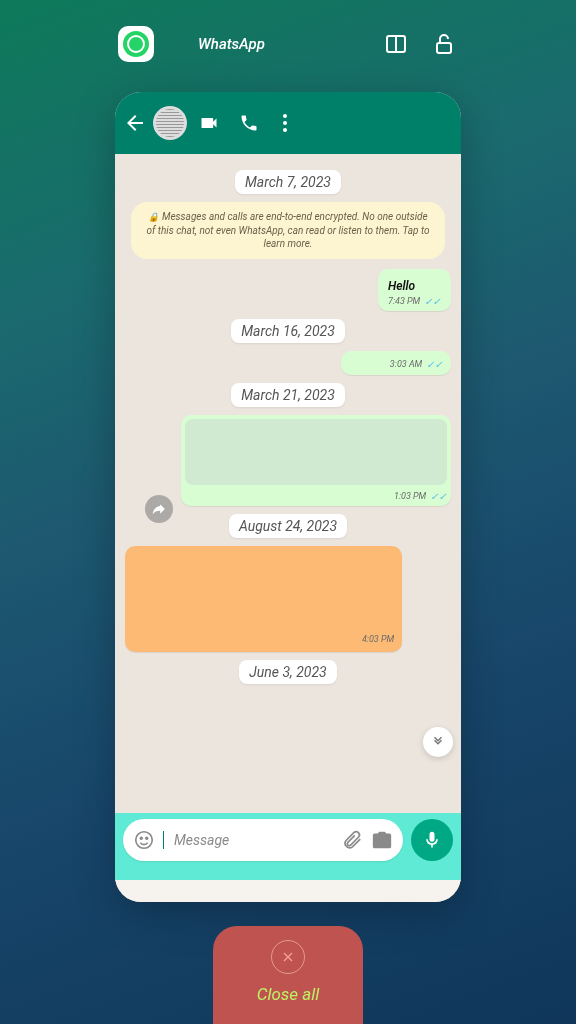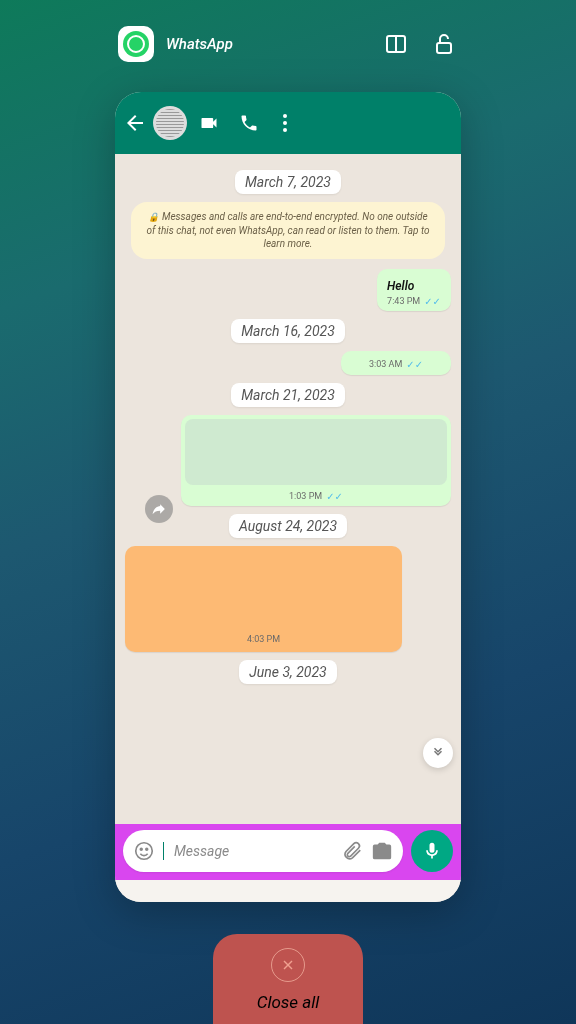"WhatsApp" .task-app-name { margin-left: none -> 32px }
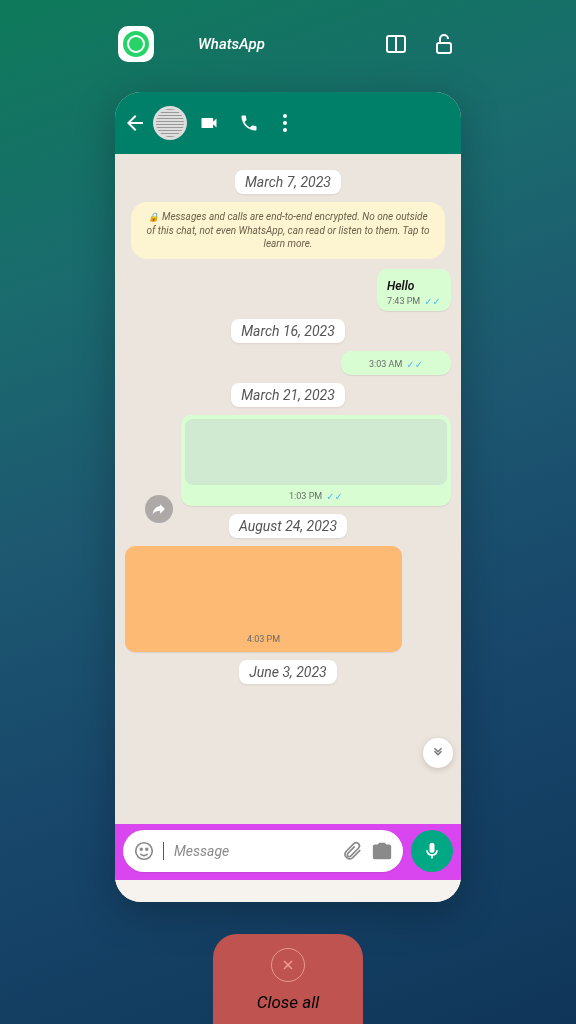"7:43 PM" .msg-meta { font-style: none -> italic; justify-content: center -> flex-end }
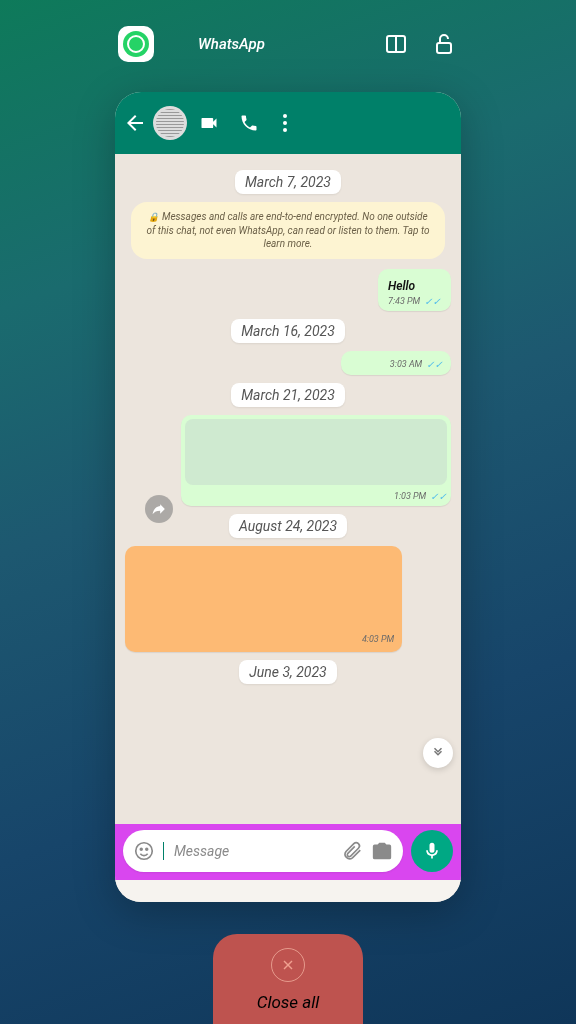"Message" .input-row { background: #d946ef -> #5eead4; padding: 6px 8px 8px -> 6px 8px 19px }
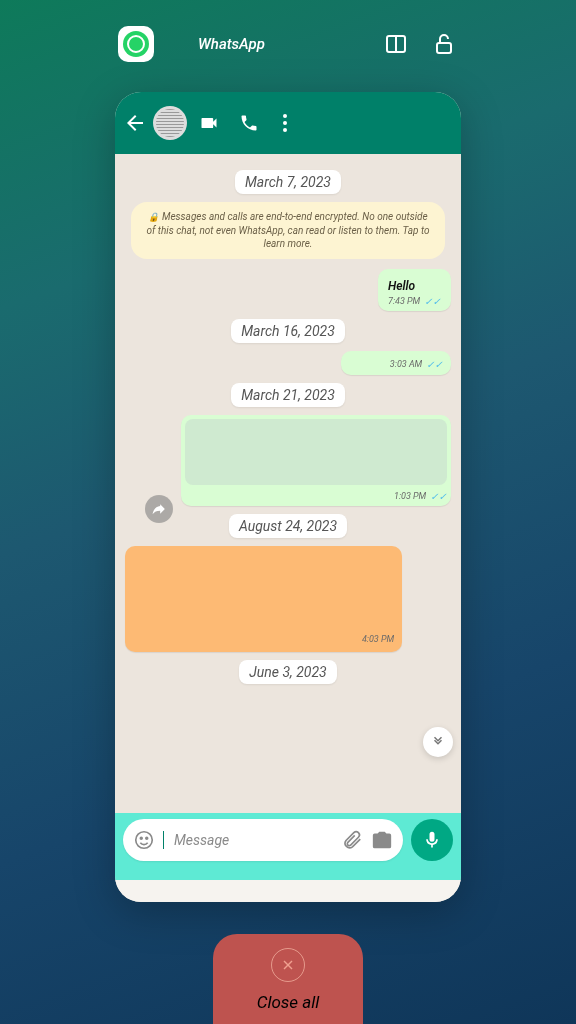"Close all" .close-all { color: #000000 -> #bef264; padding: 14px 0 12px -> 14px 0 20px }
